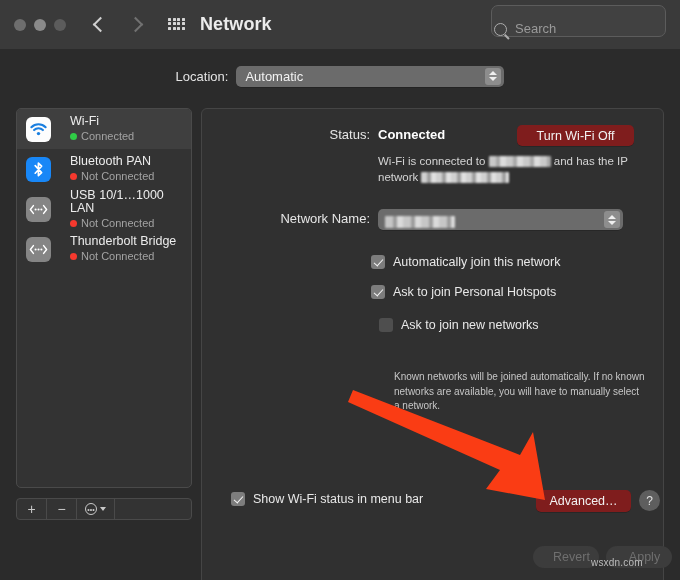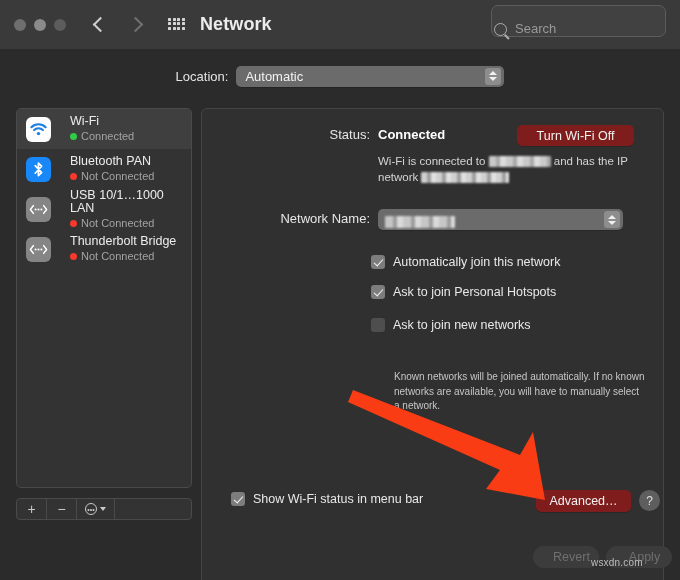"Ask to join new networks" #chk-new-networks { left: 169px -> 177px }
